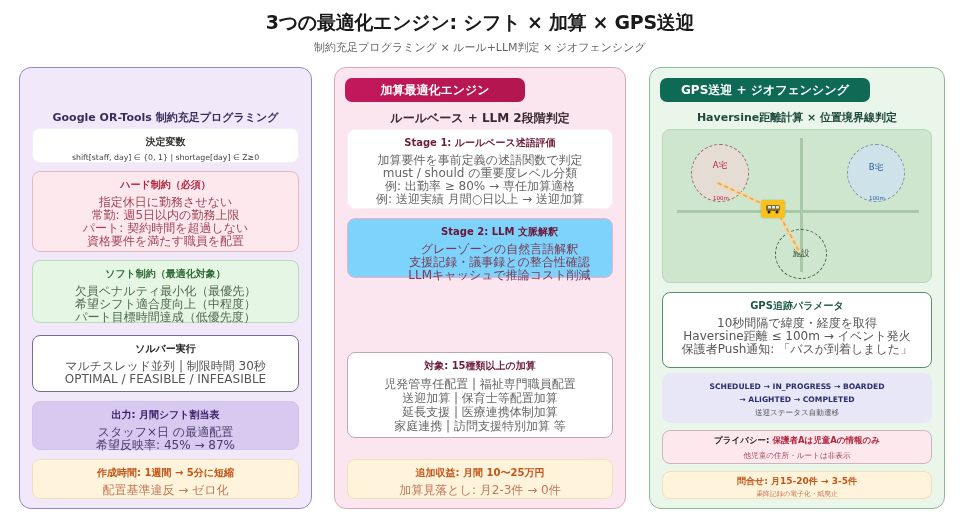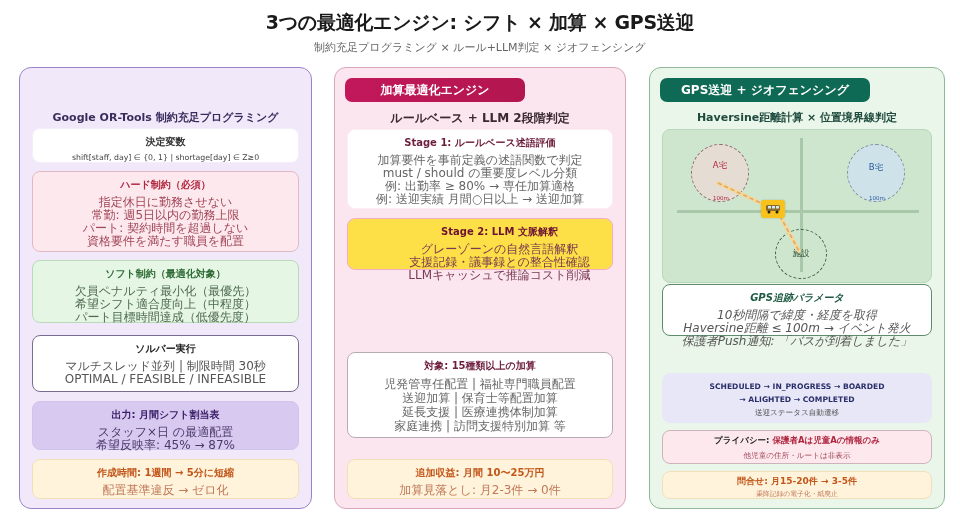"Stage 2: LLM 文脈解釈" .c2-stage2 { background: #fde047 -> #7dd3fc; height: 52px -> 60px }
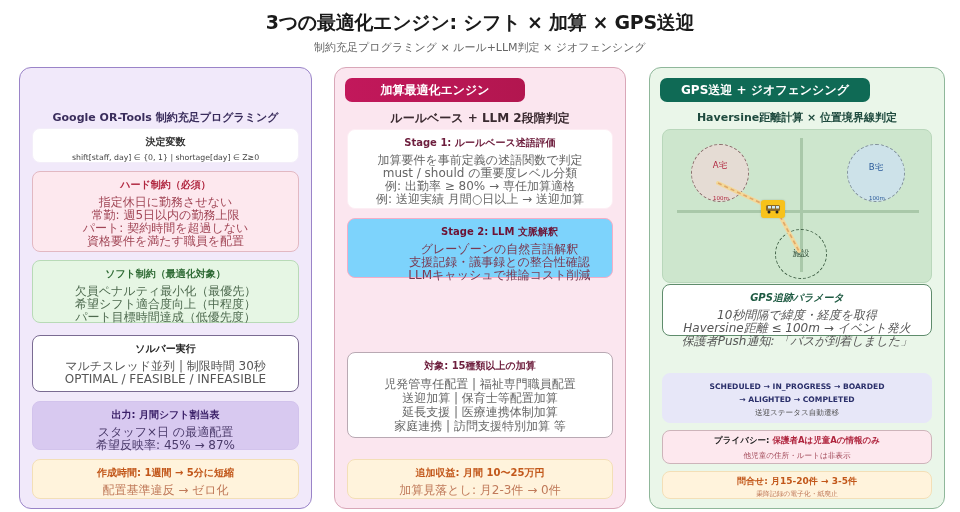"GPS追跡パラメータ" .c3-params { font-style: italic -> none; height: 52px -> 76px; top: 216px -> 224px }
